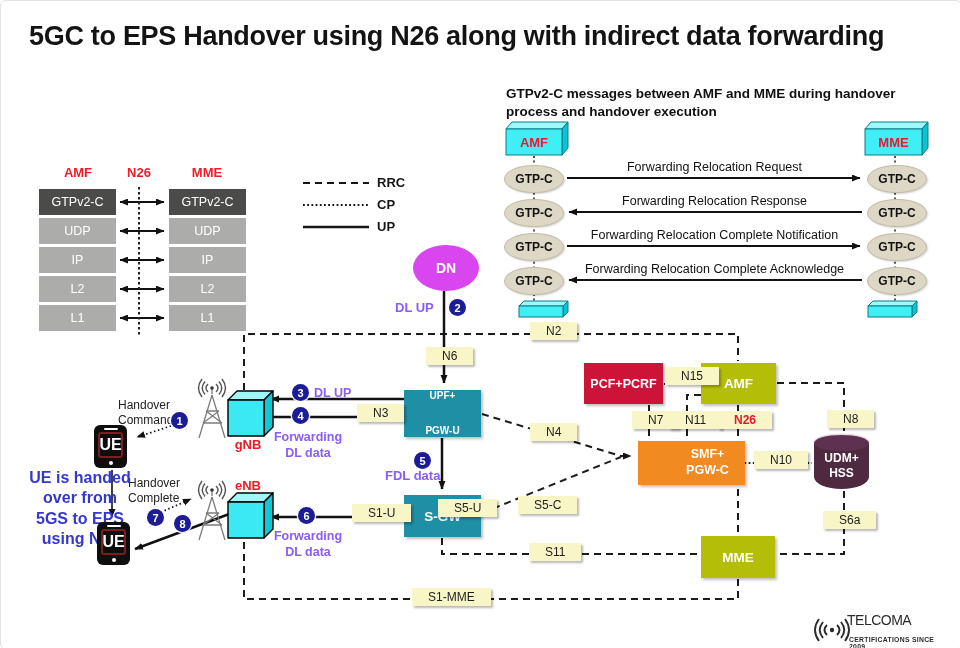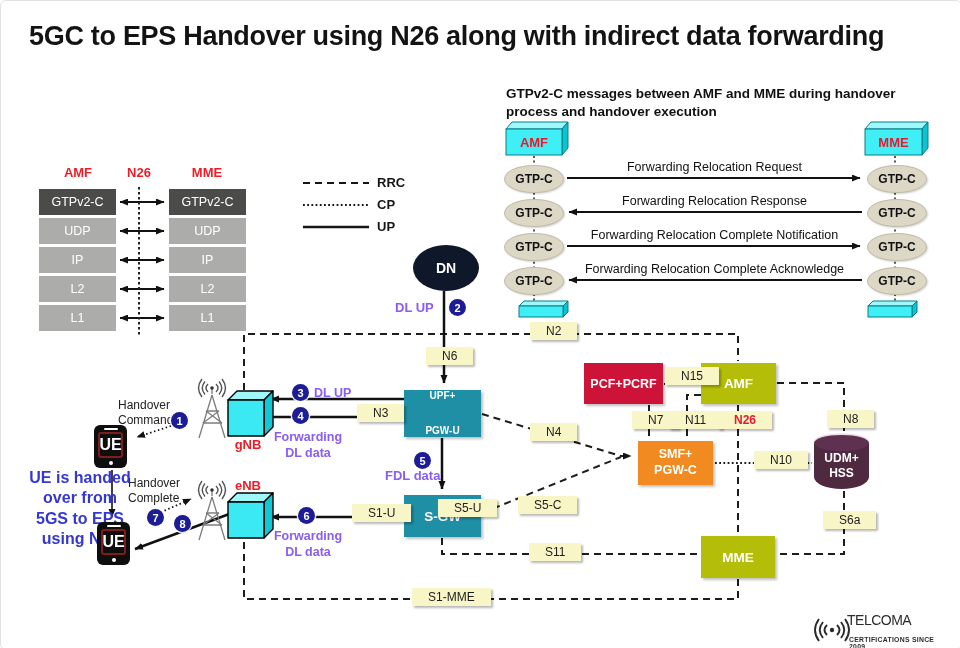"DN" #dn { background: #0f172a -> #d946ef }
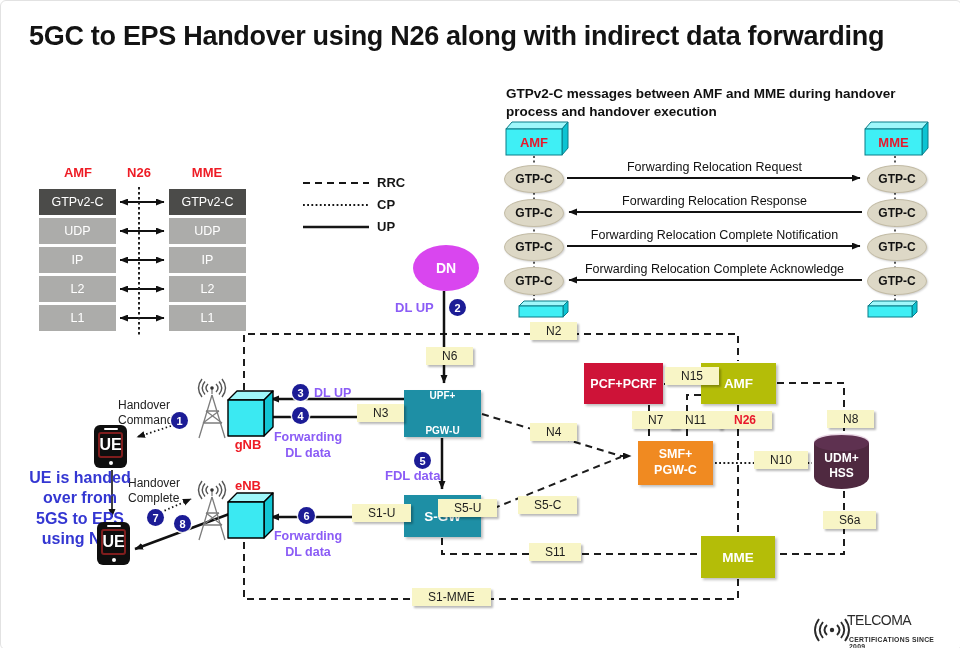"SMF+" .orange { padding-left: none -> 32px }
